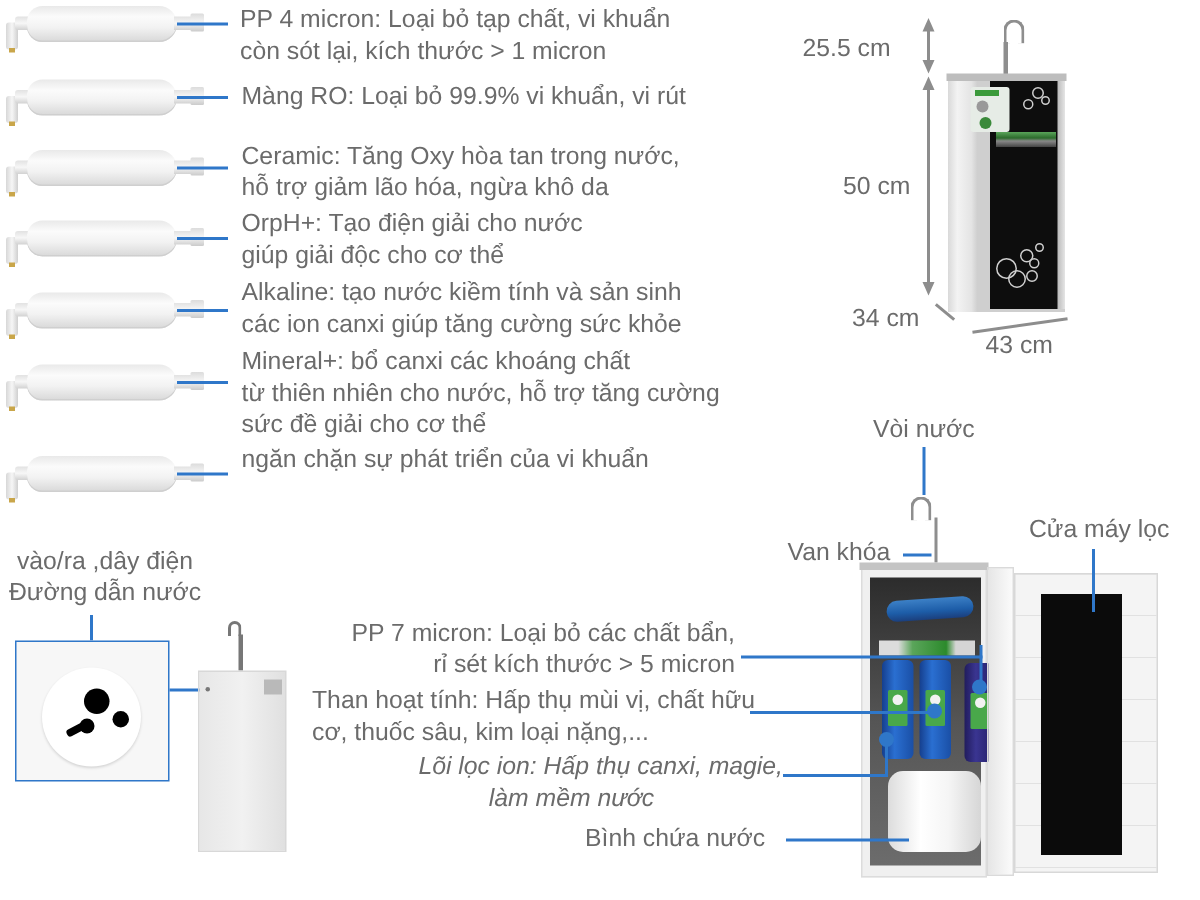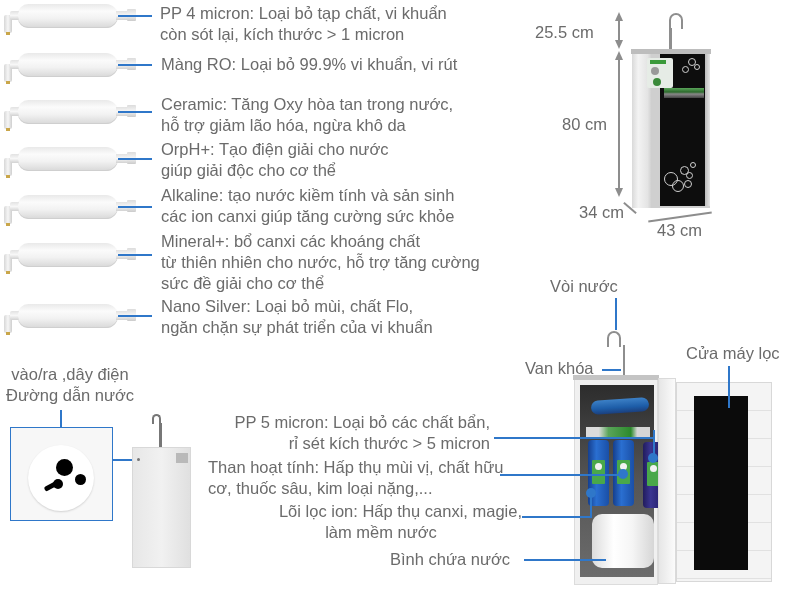"80 cm" div.txt { text: 80 -> 50 }
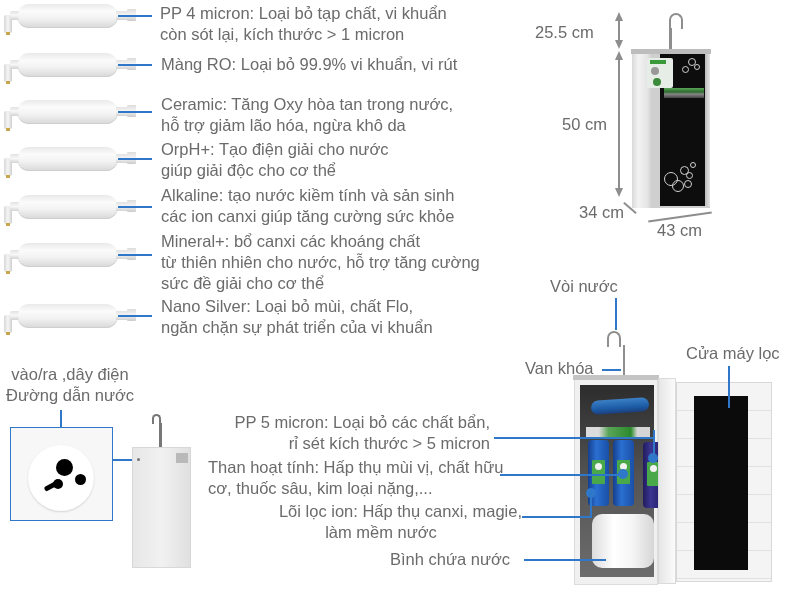"34 cm" div.txt { margin-left: 11px -> none }
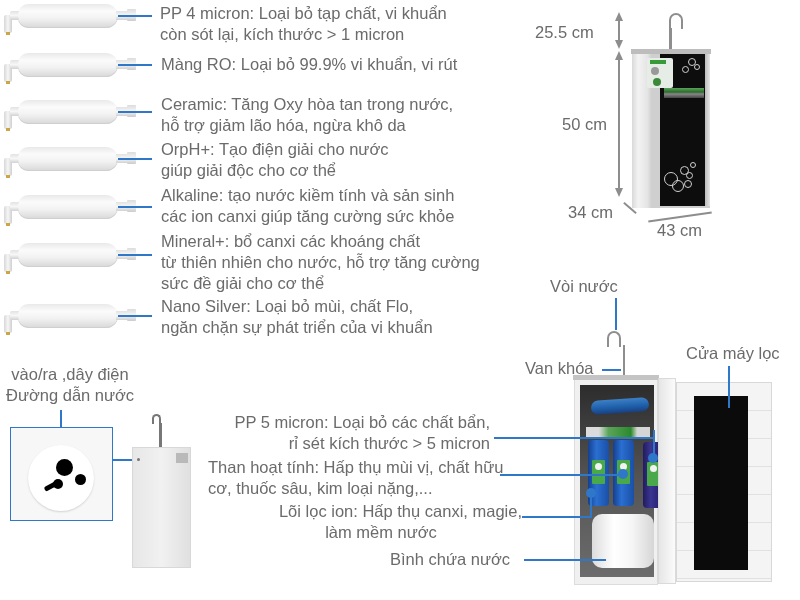"Vòi nước" div.txt { left: 550px -> 582px }
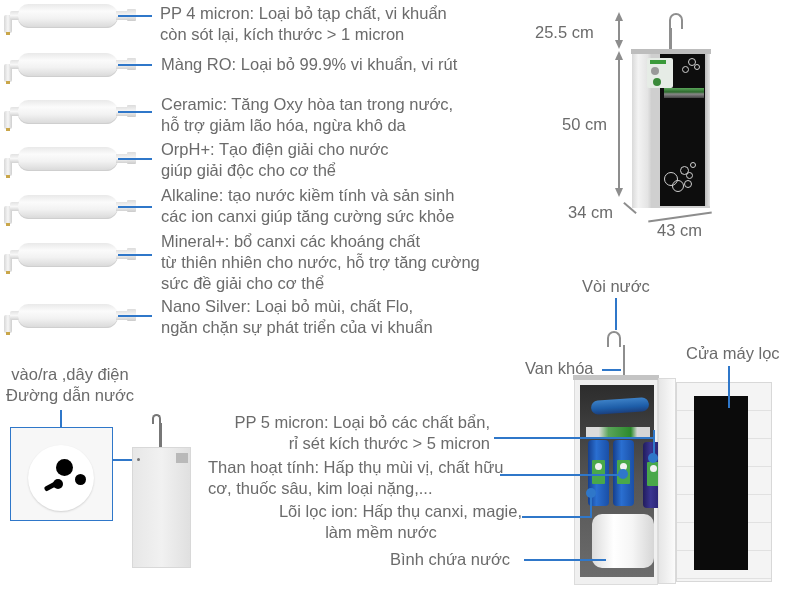"Nano Silver: Loại bỏ mùi," div { html: <div>Nano Silver: Loại bỏ mùi, chất Flo,</div> -> none }
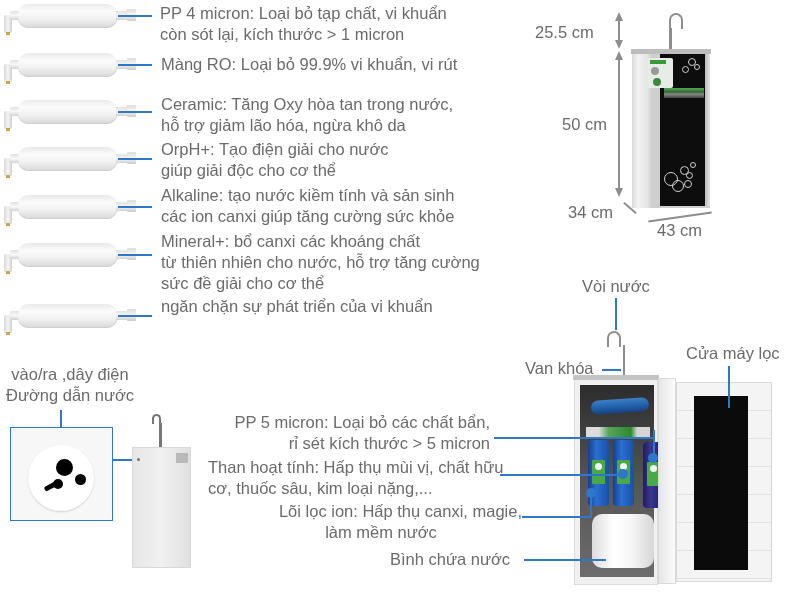"PP 5 micron: Loại bỏ" div { text: 5 -> 7 }
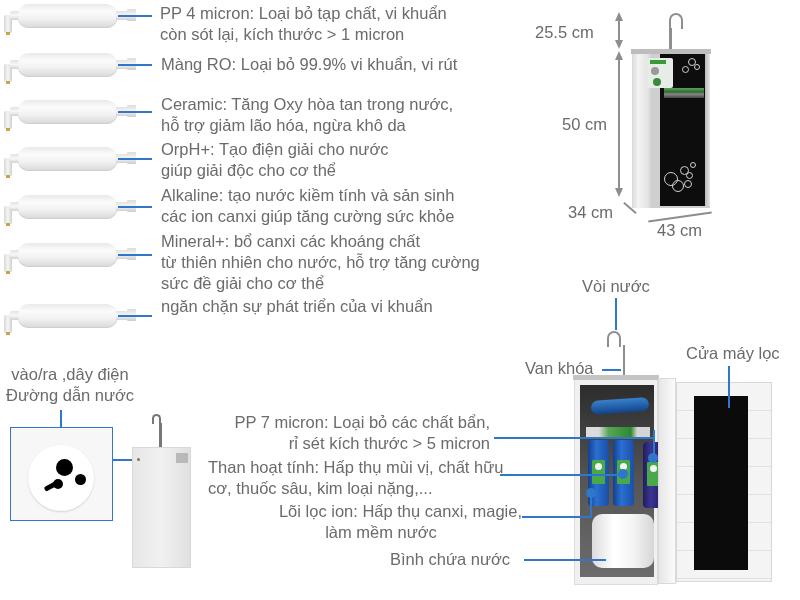"Lõi lọc ion: Hấp thụ" div.txt { font-style: none -> italic }
